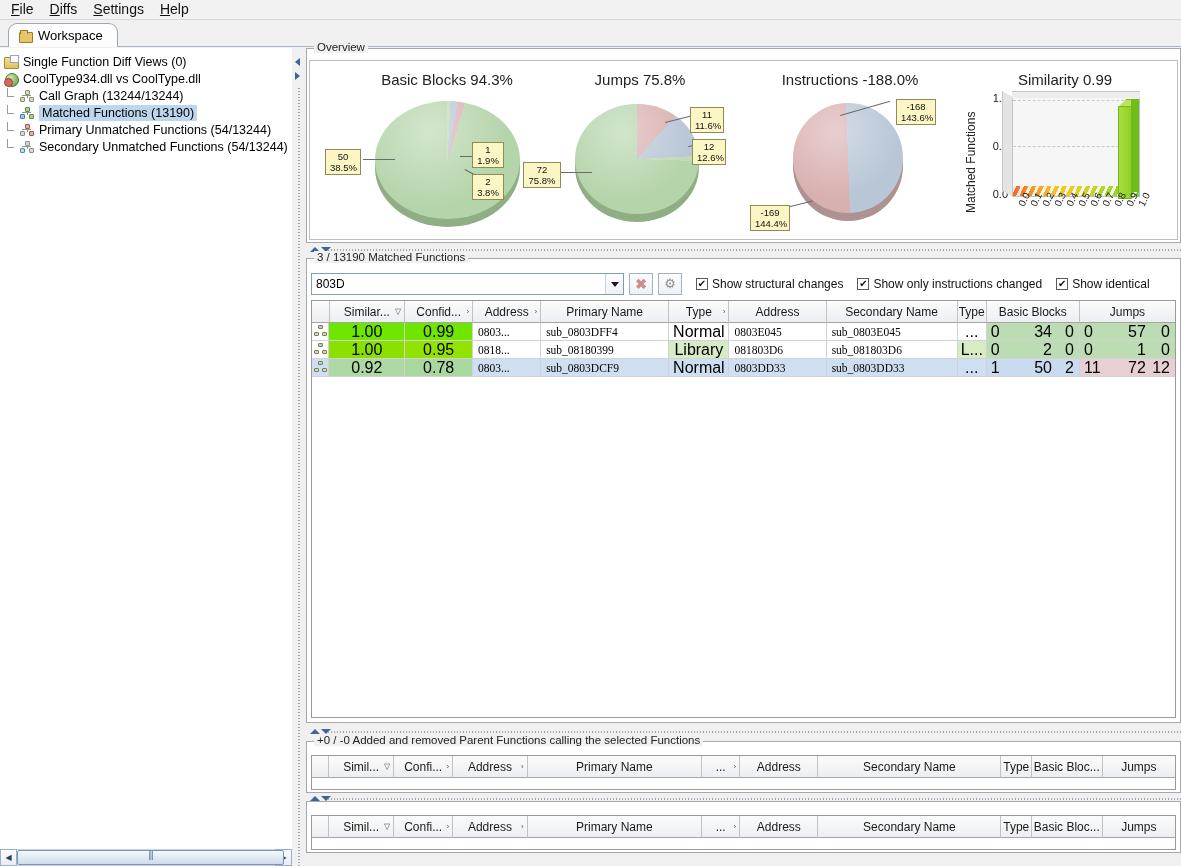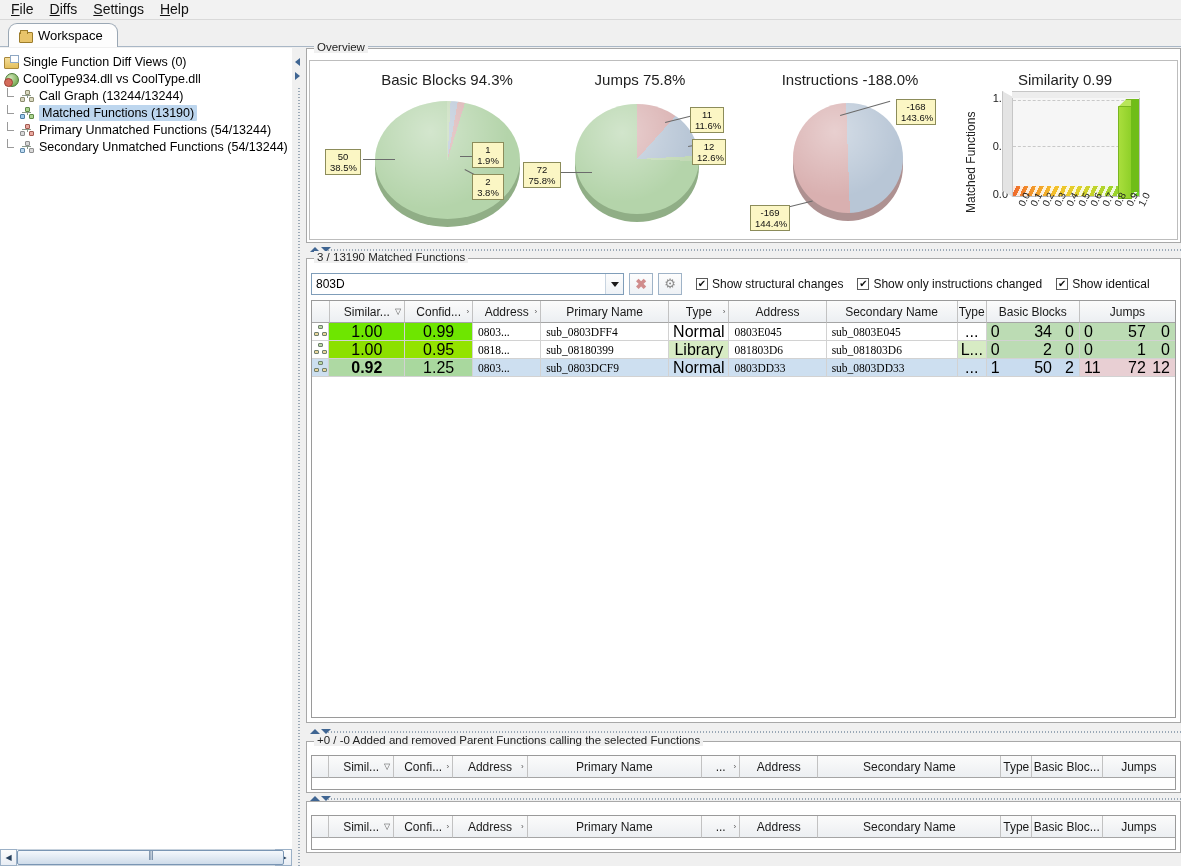"0.92" div.td { font-weight: bold -> none }
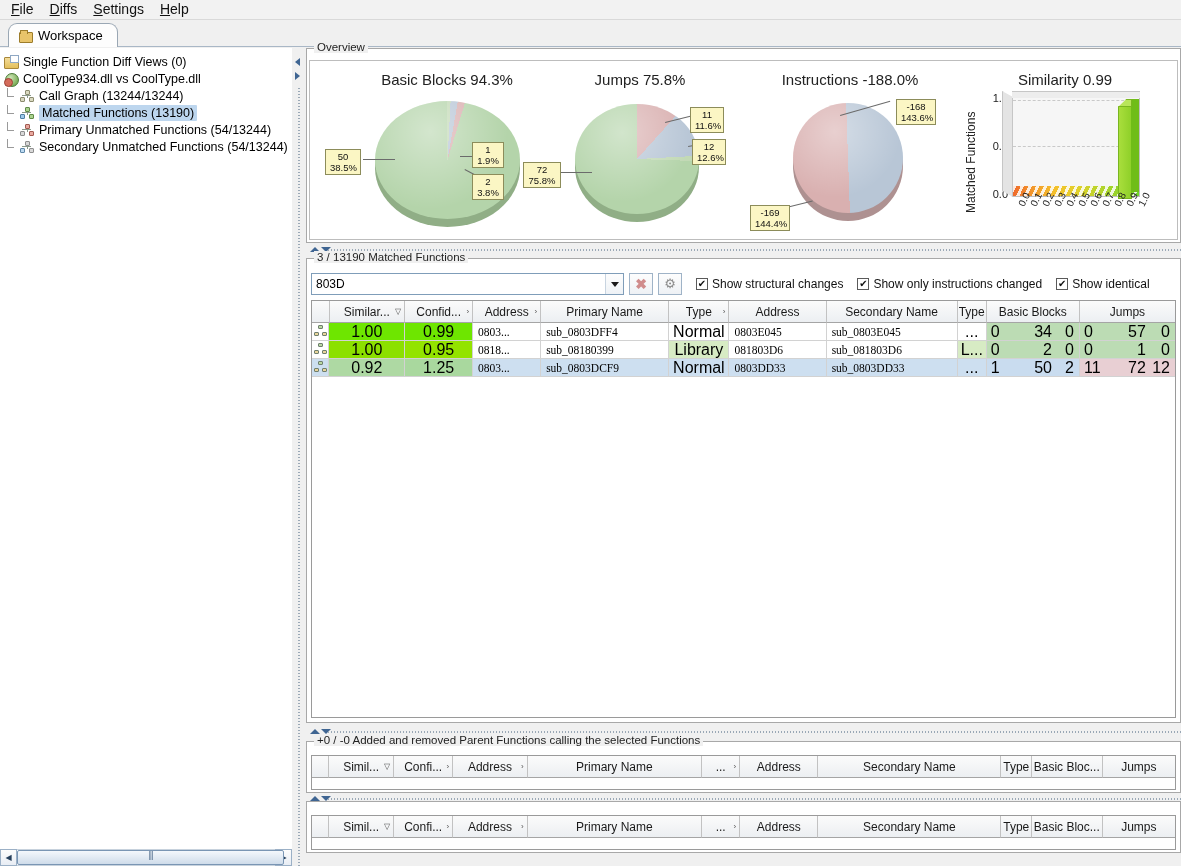"1.25" div.td { text: 1.25 -> 0.78 }
